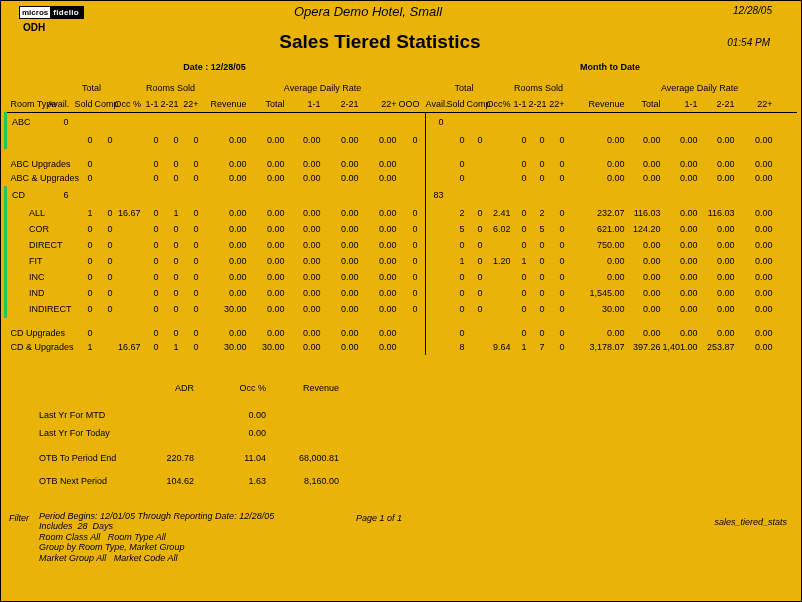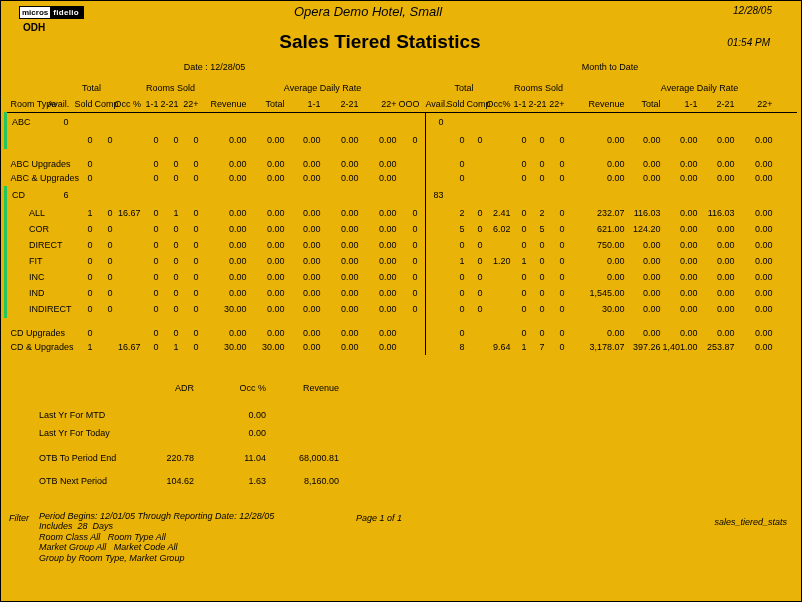"Date : 12/28/05" .sec-row th { font-weight: none -> bold }
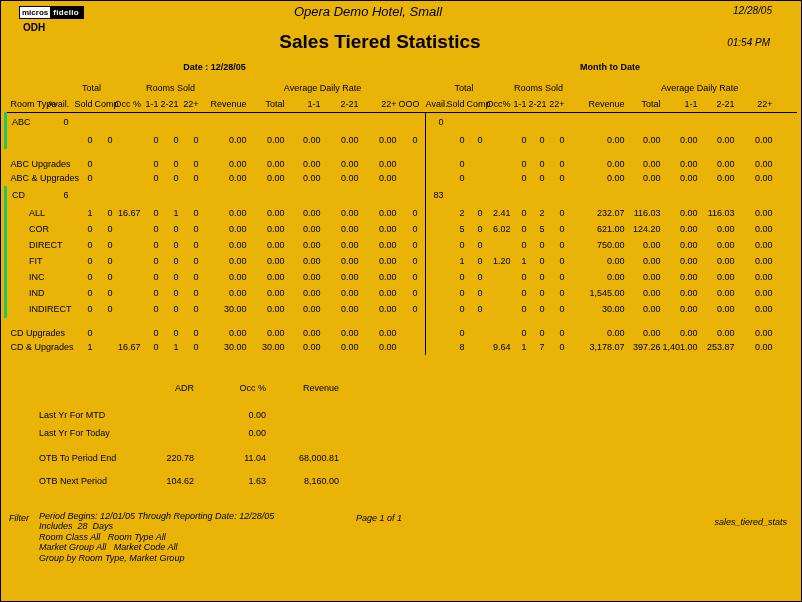"Market Group All Market Code" div.fline { order: before "Group by Room Type, Market" -> after "Group by Room Type, Market" }
